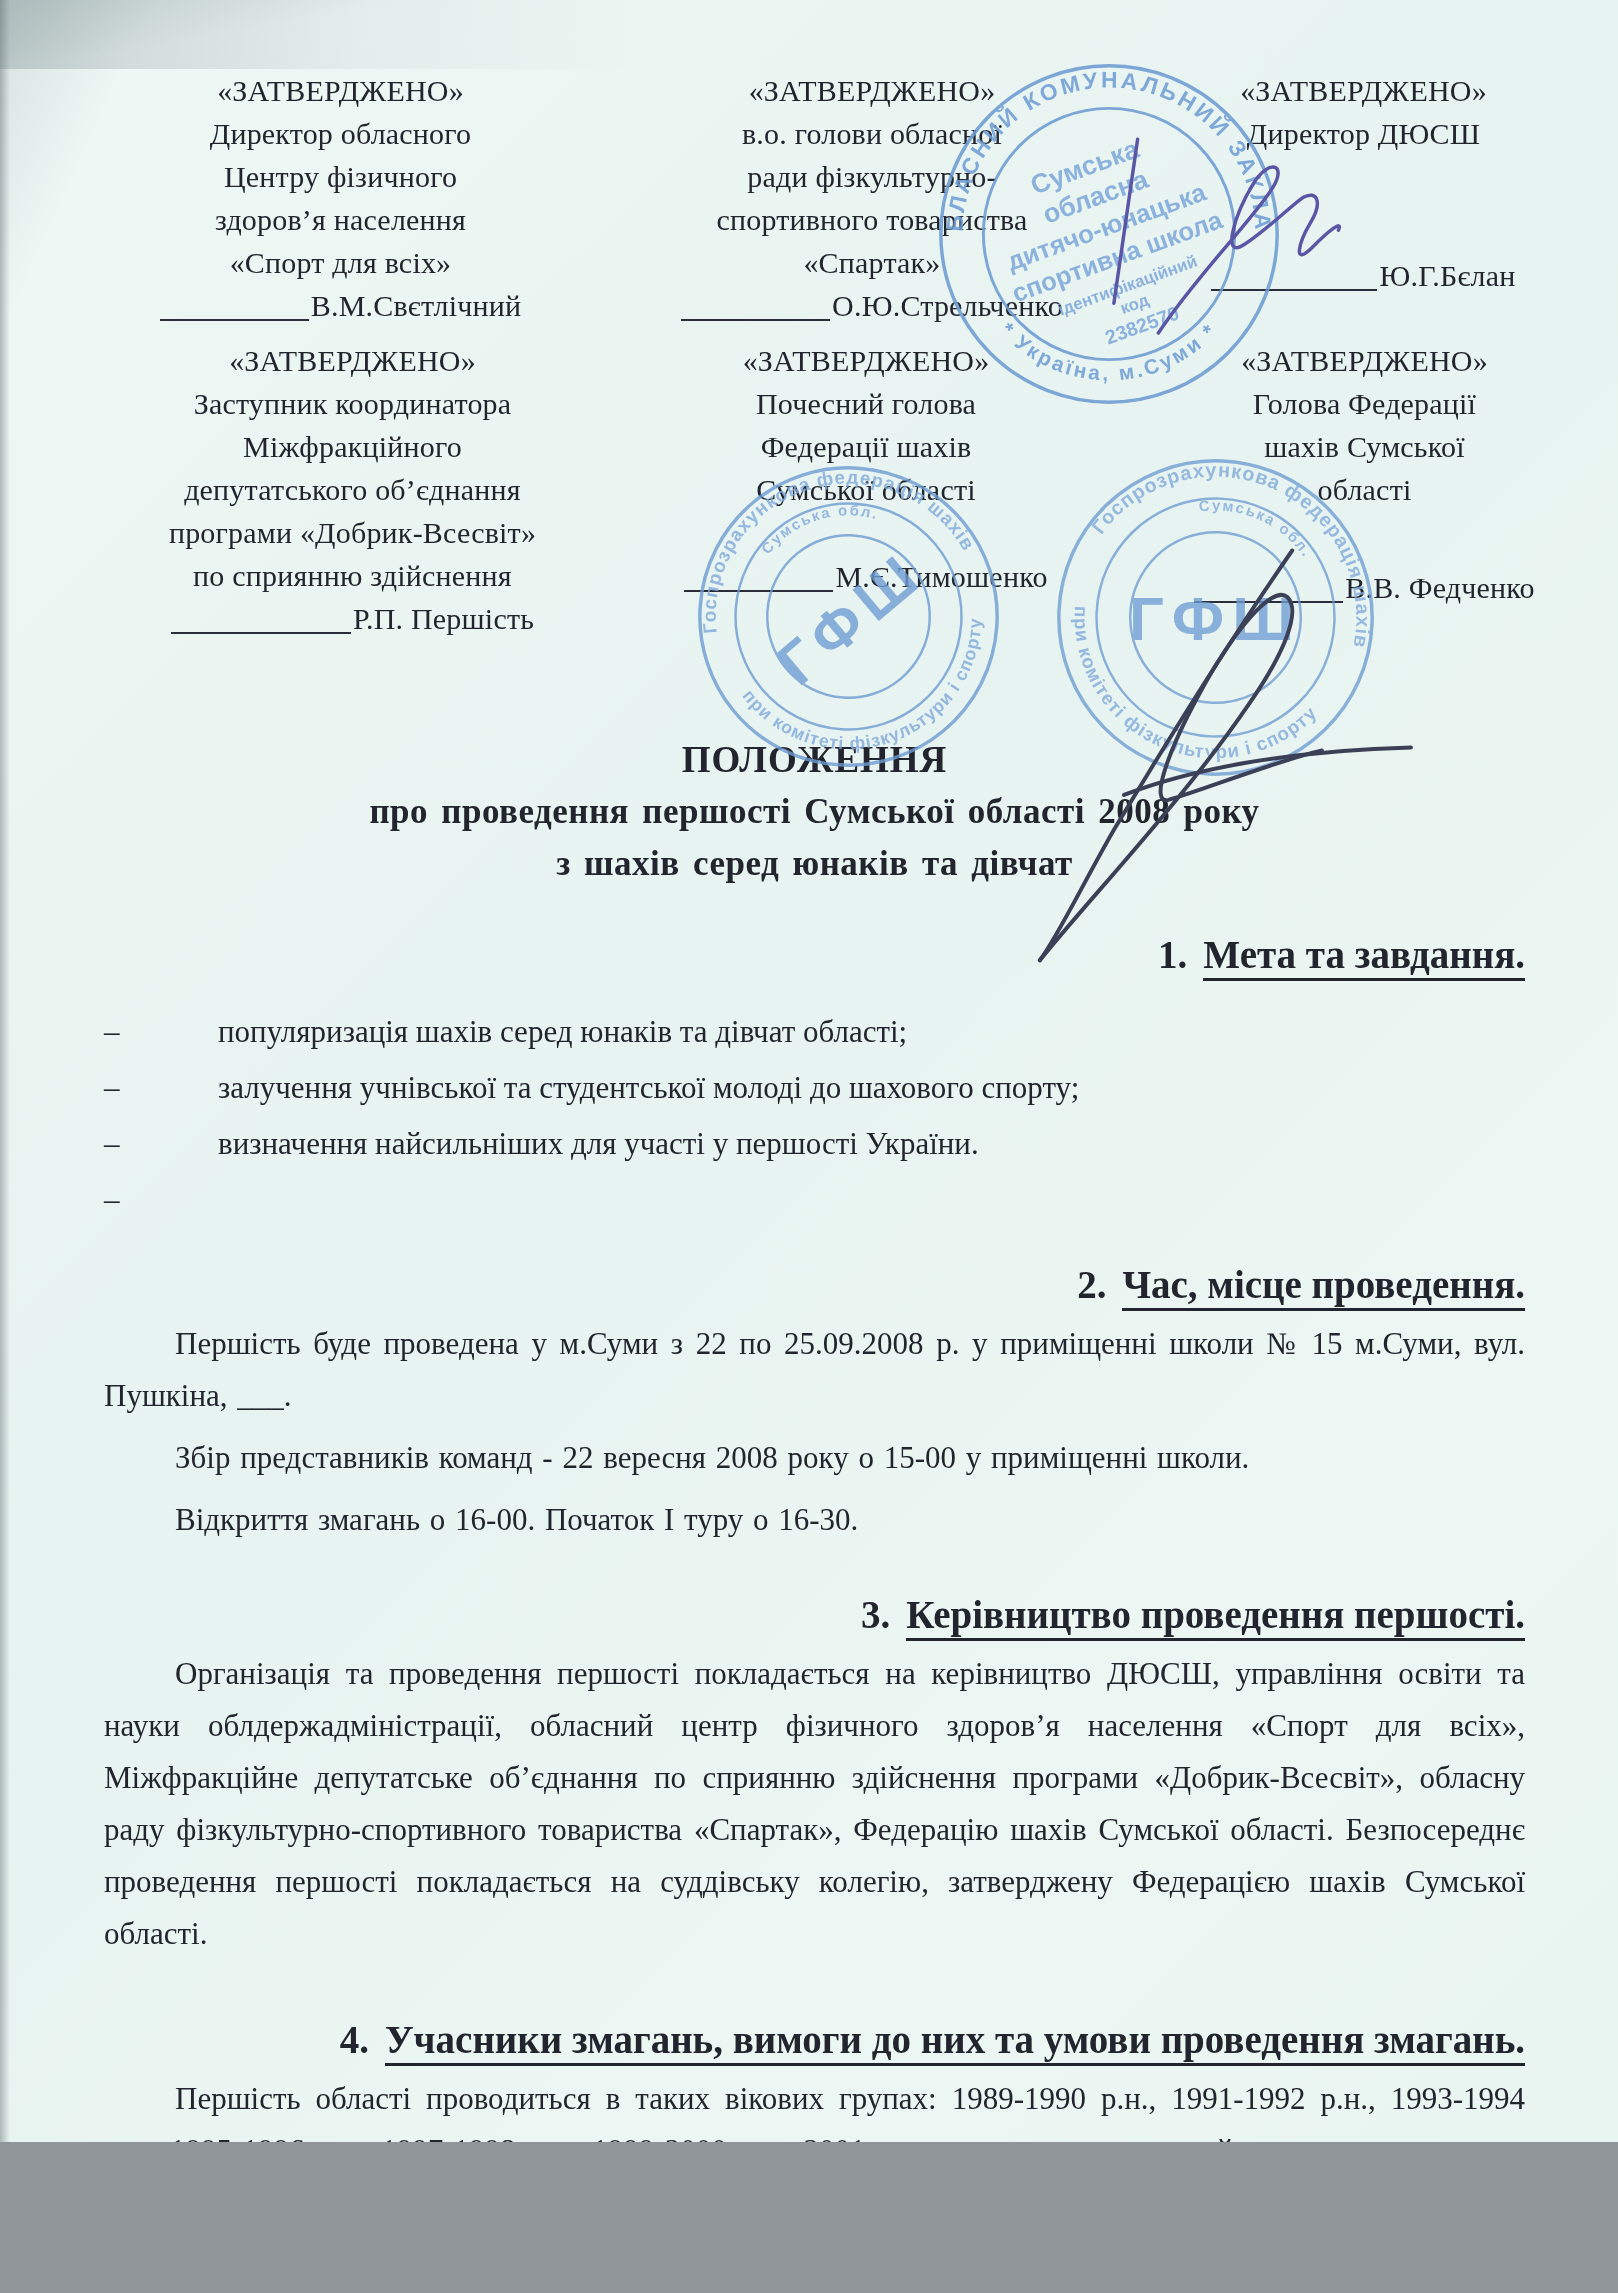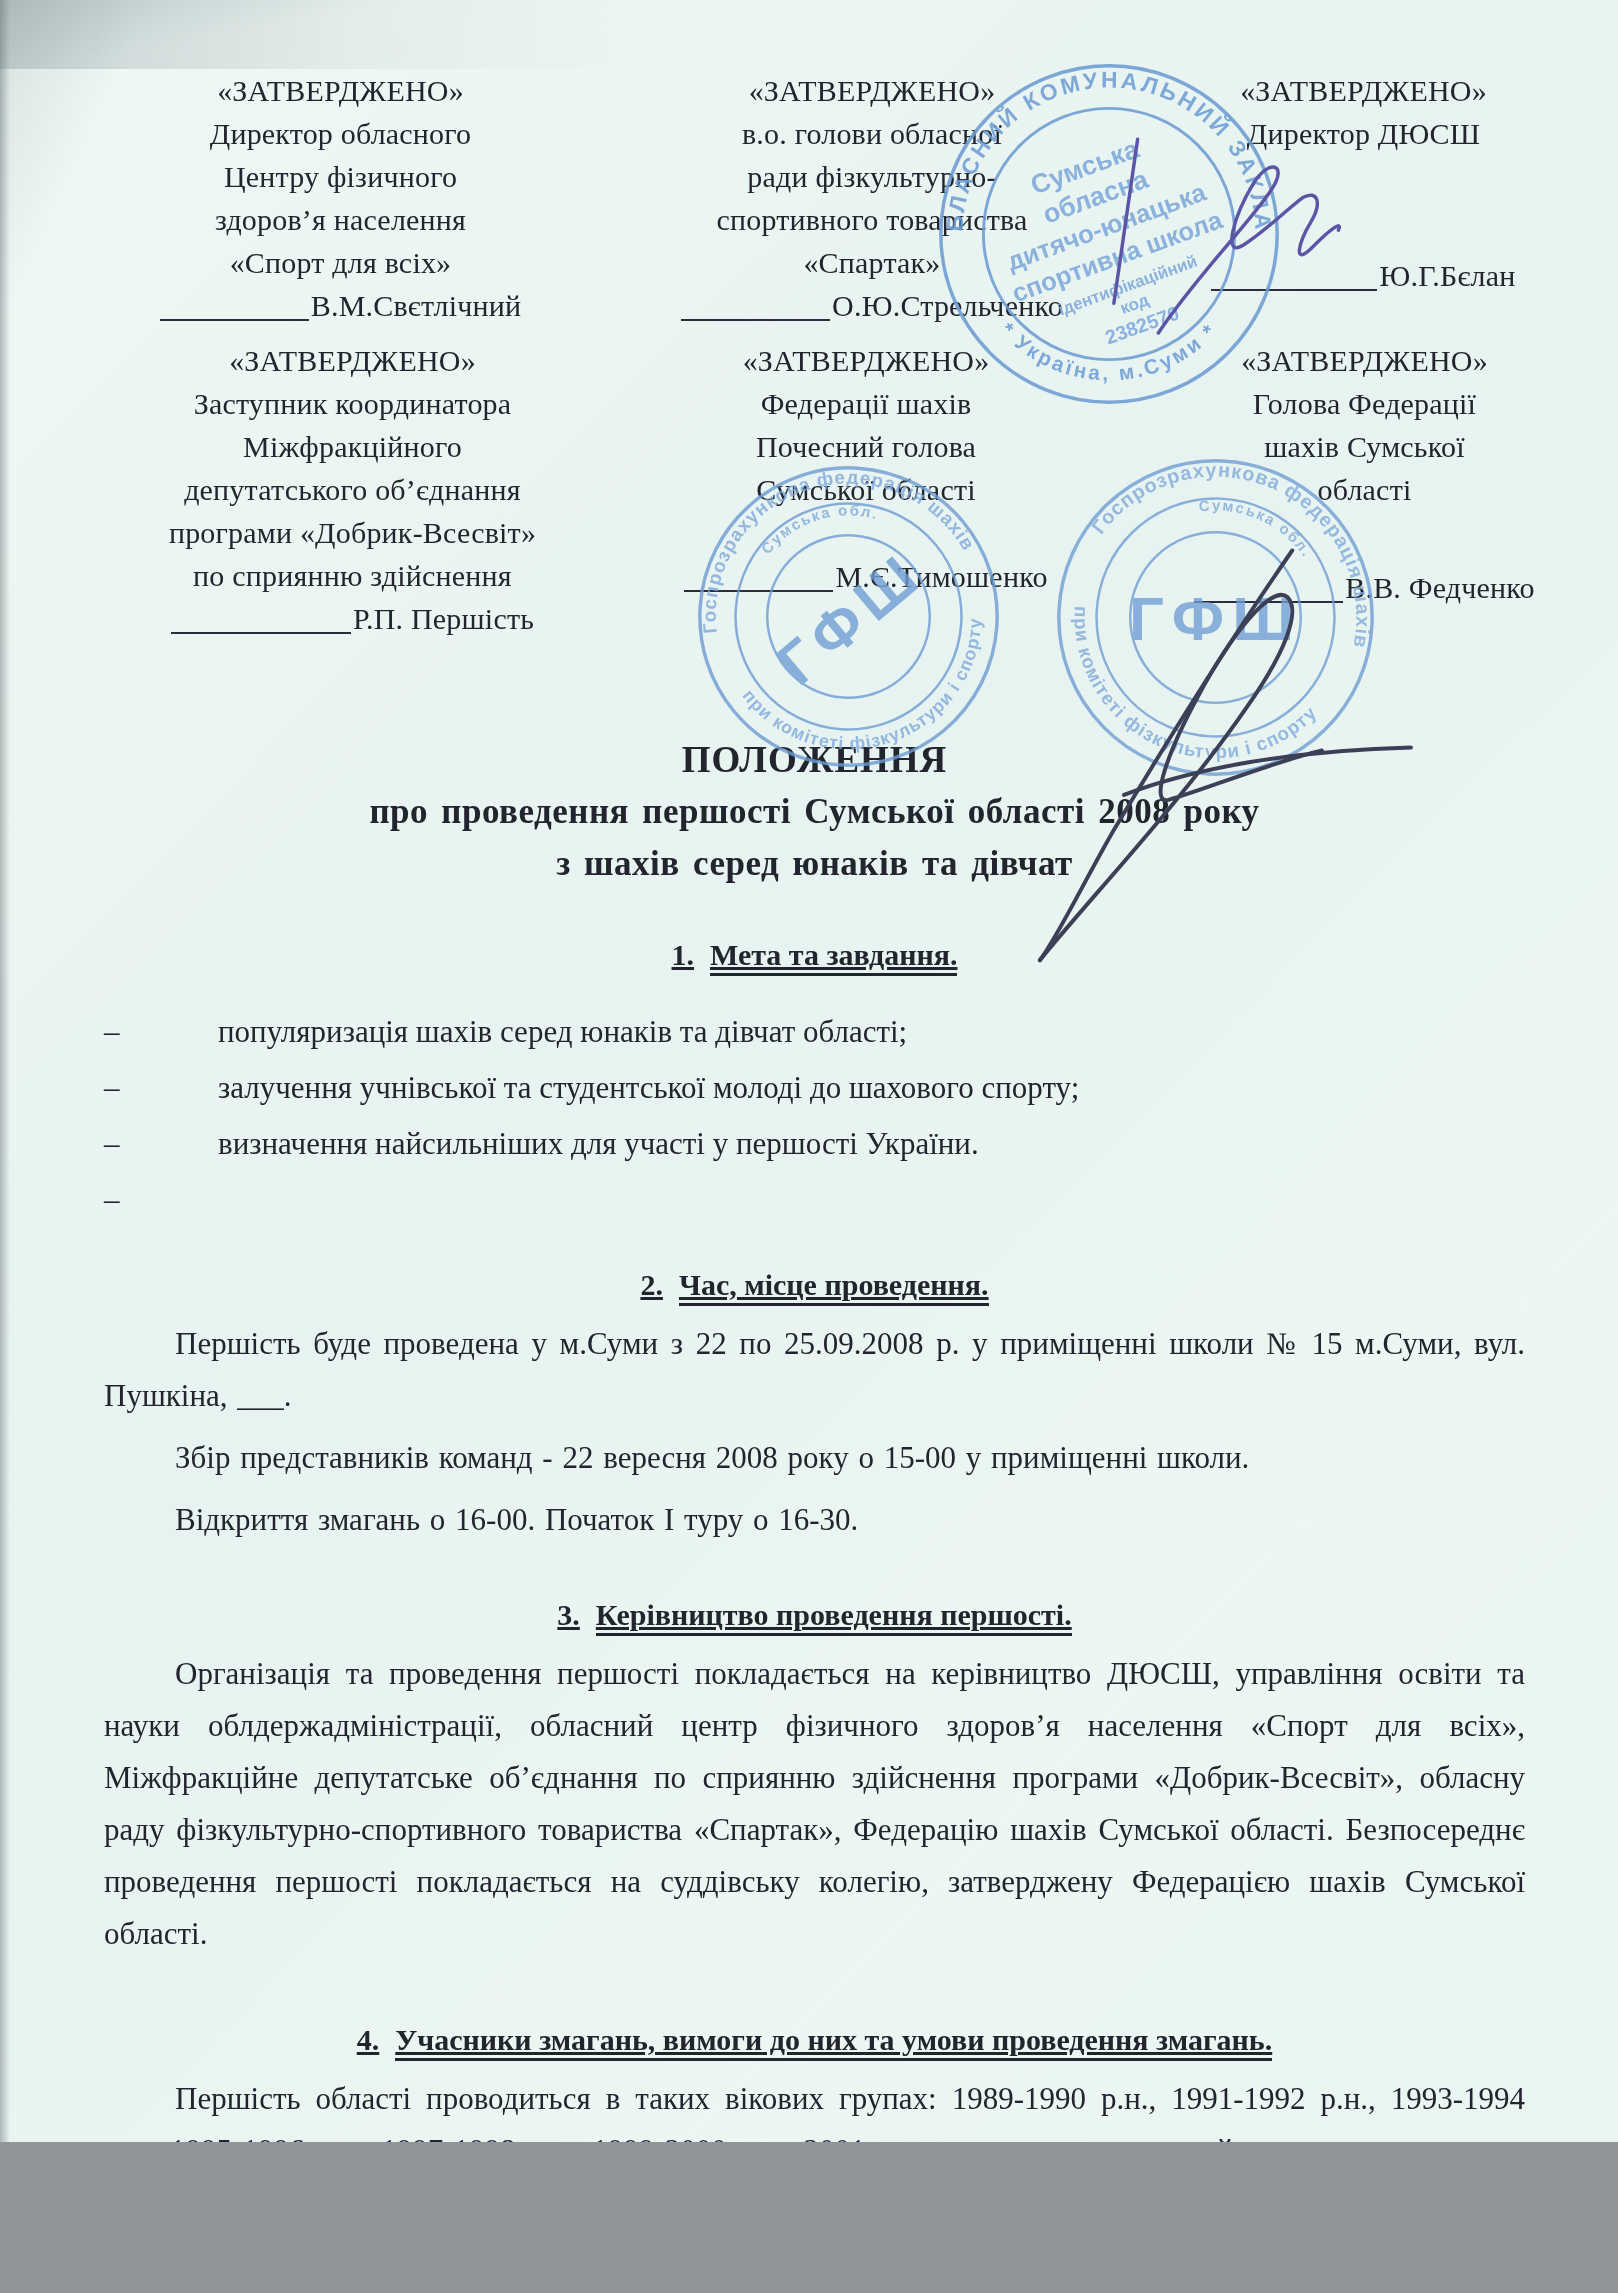"Федерації шахів" div { order: before "Почесний голова" -> after "Почесний голова" }
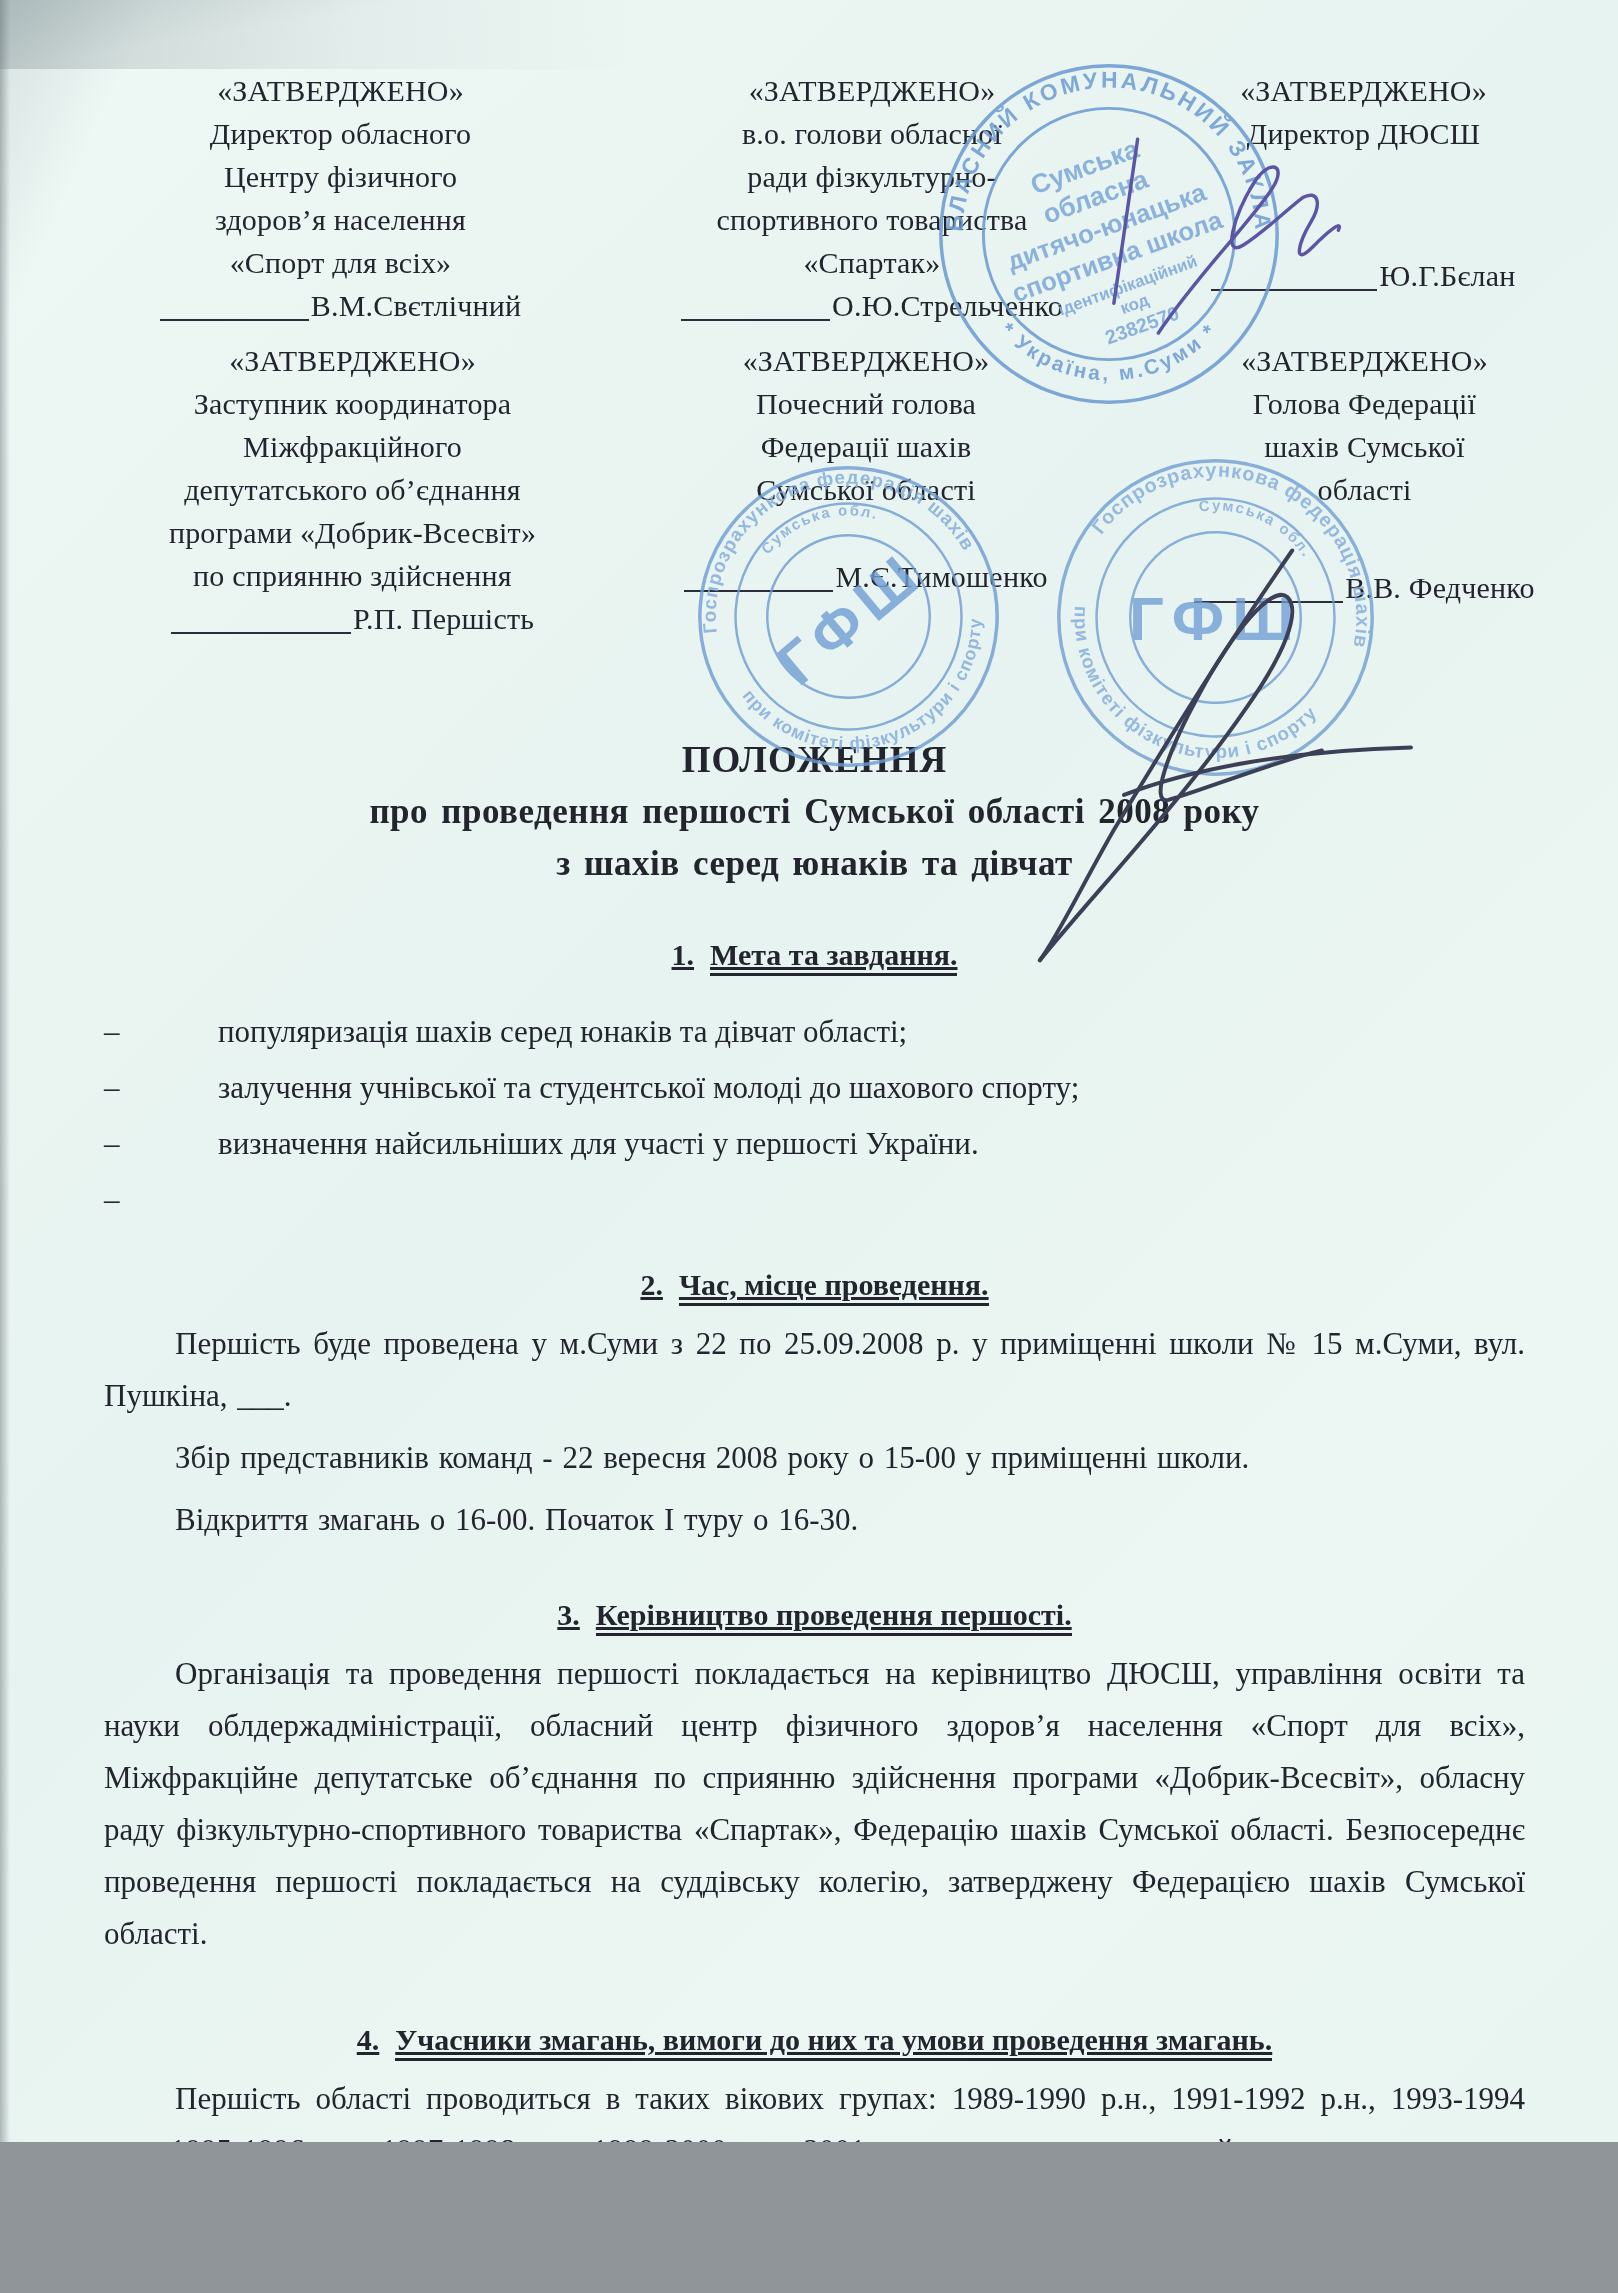"1. Мета та завдання." .sec-head { font-size: 30px -> 39px; text-align: center -> right; text-decoration: underline -> none }
